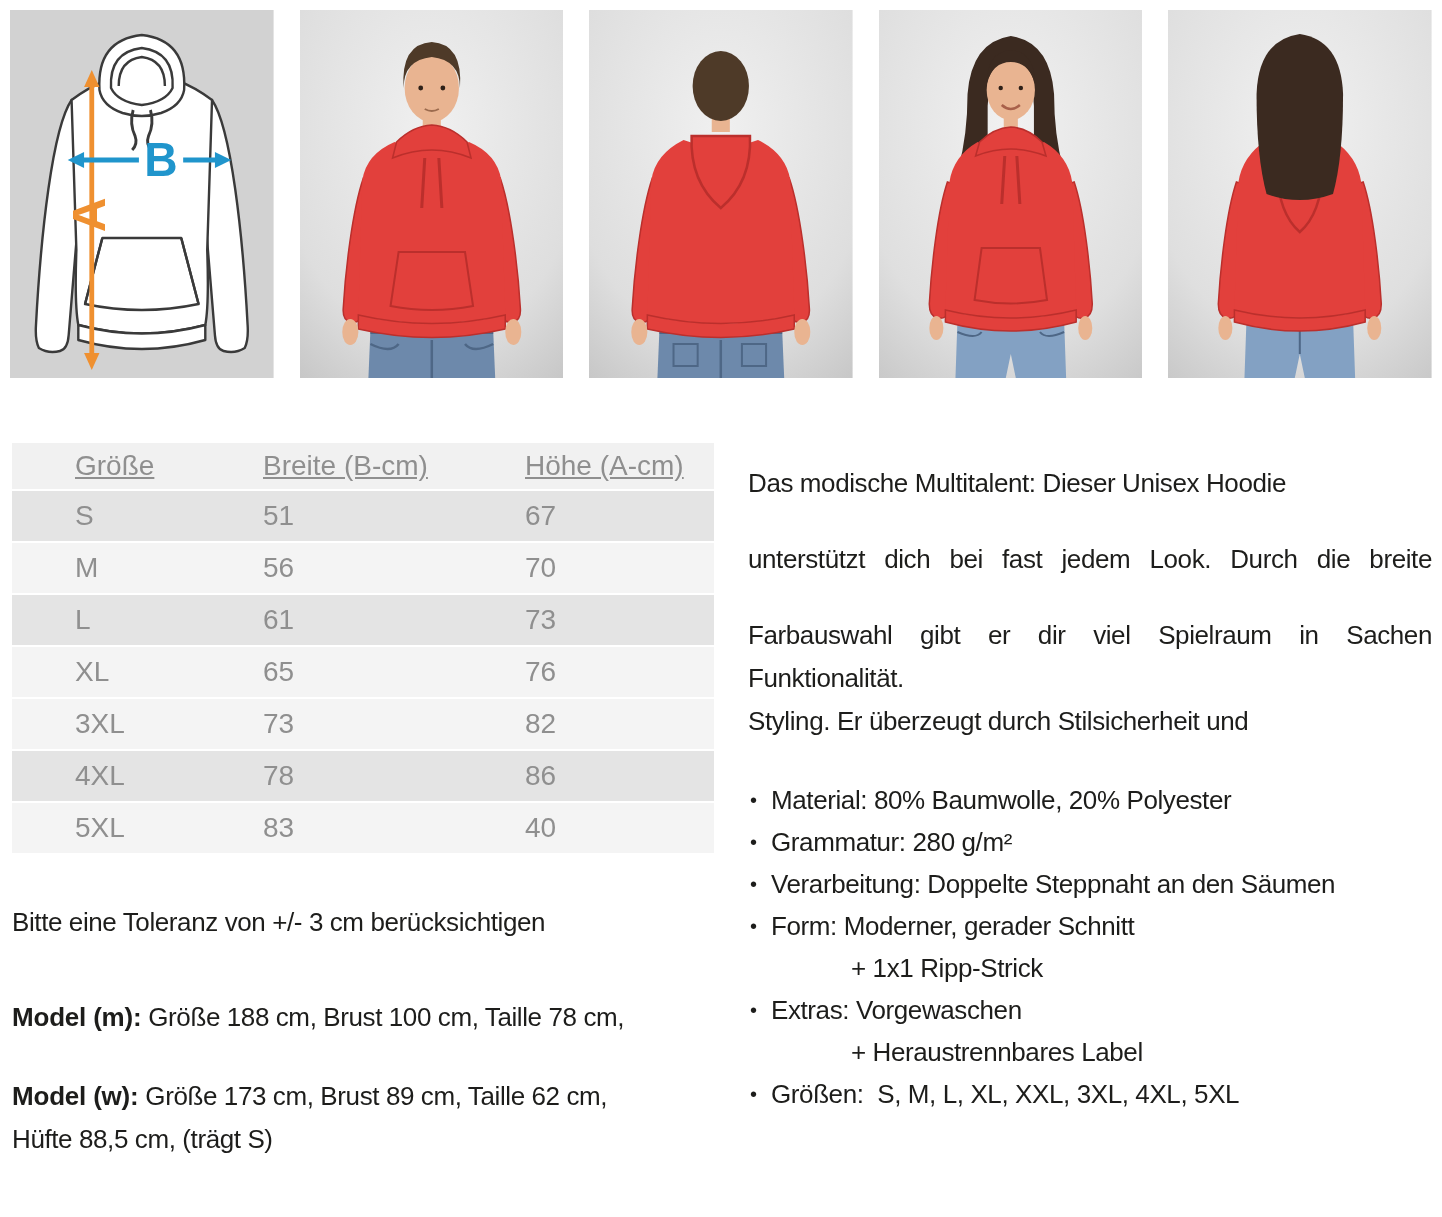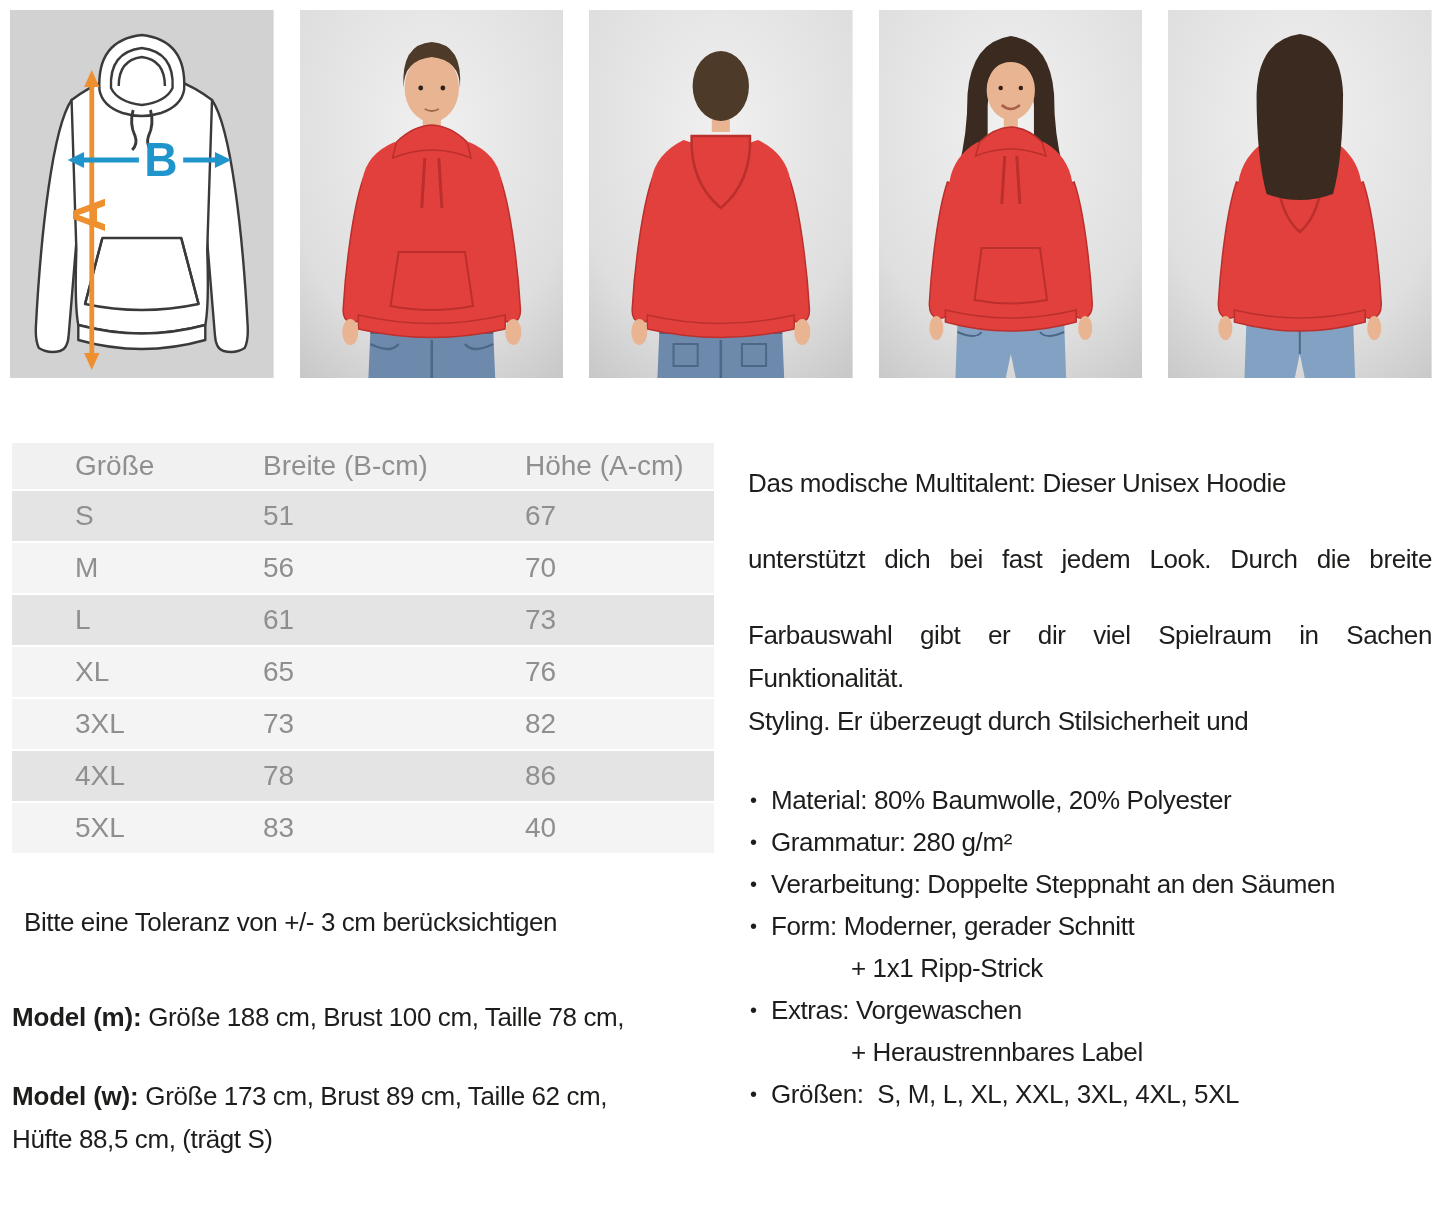"Größe" .t-head { text-decoration: none -> underline }
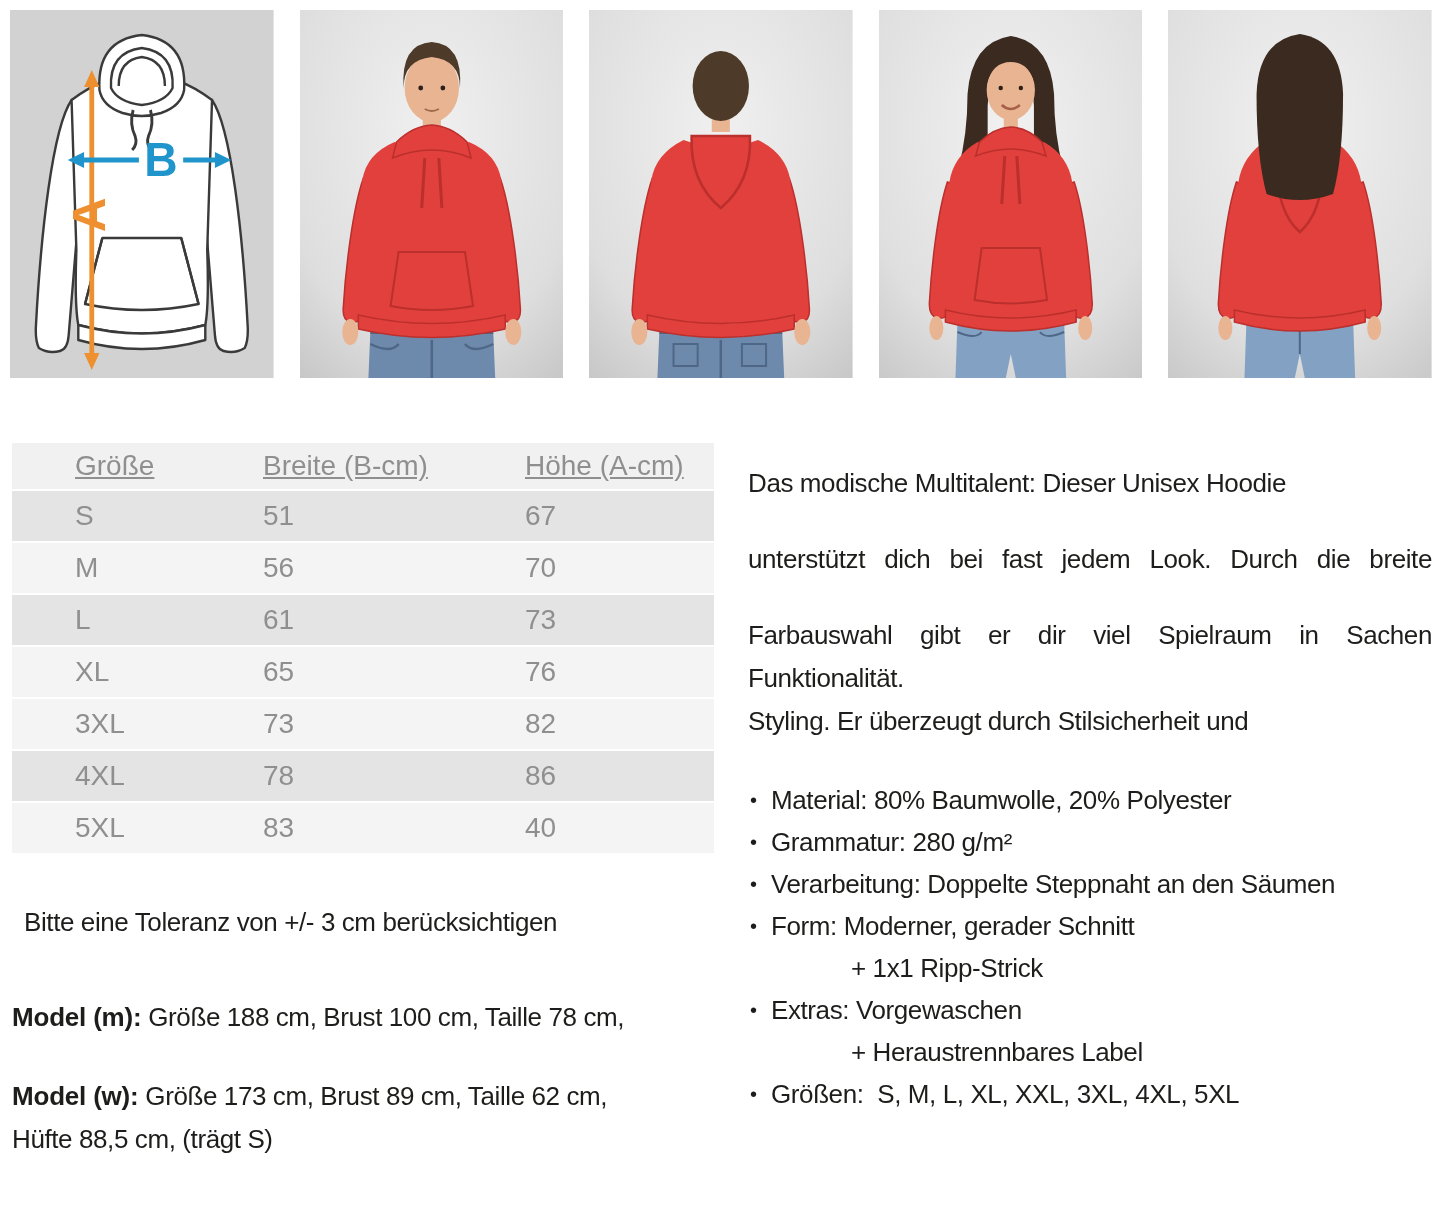"Bitte eine Toleranz von +/-" .note { margin-left: 12px -> none }
